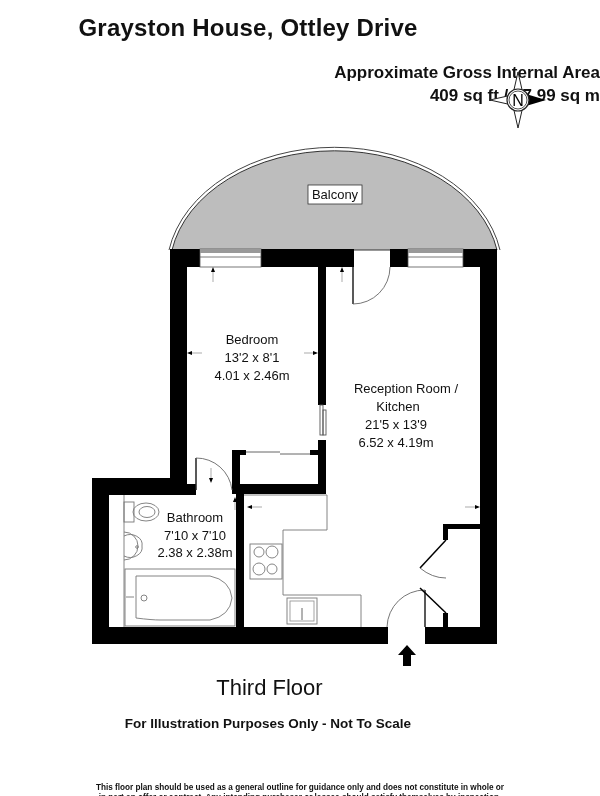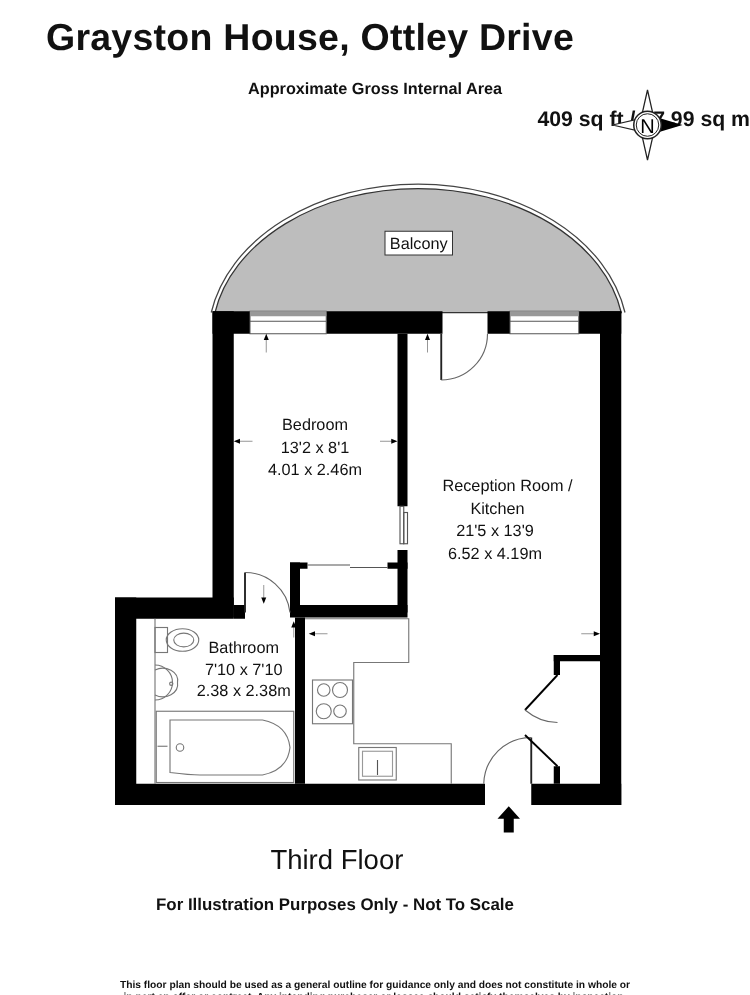"Grayston House, Ottley Drive" .title { font-size: 30px -> 24px }
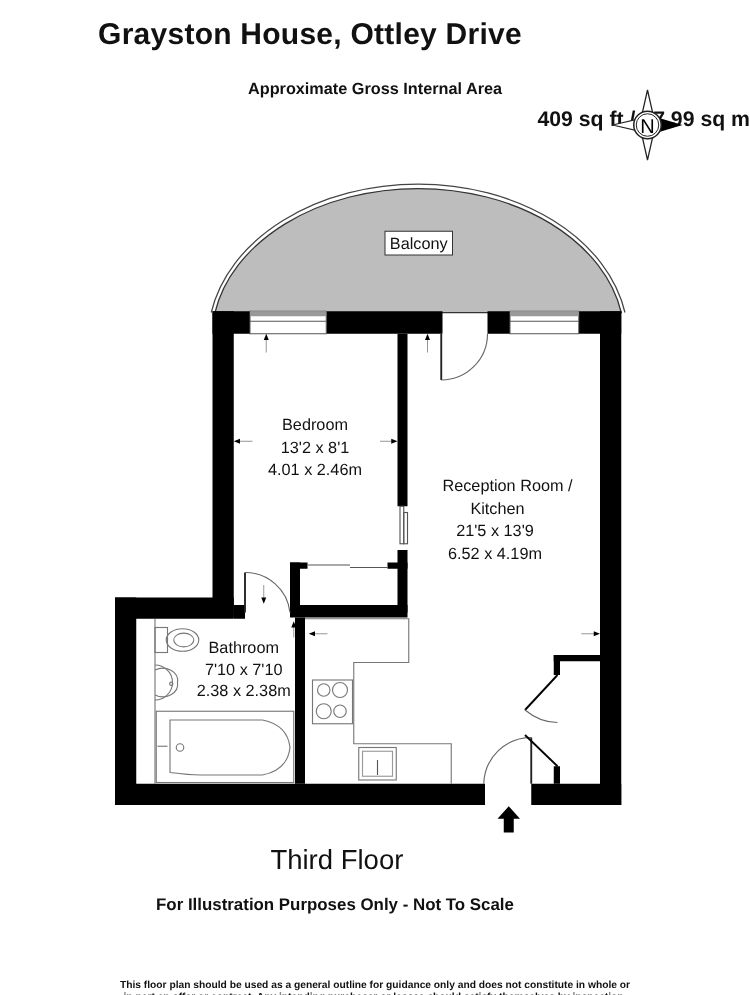"Approximate Gross Internal Area" .sub1 { font-size: 13px -> 17px; text-align: center -> right }
